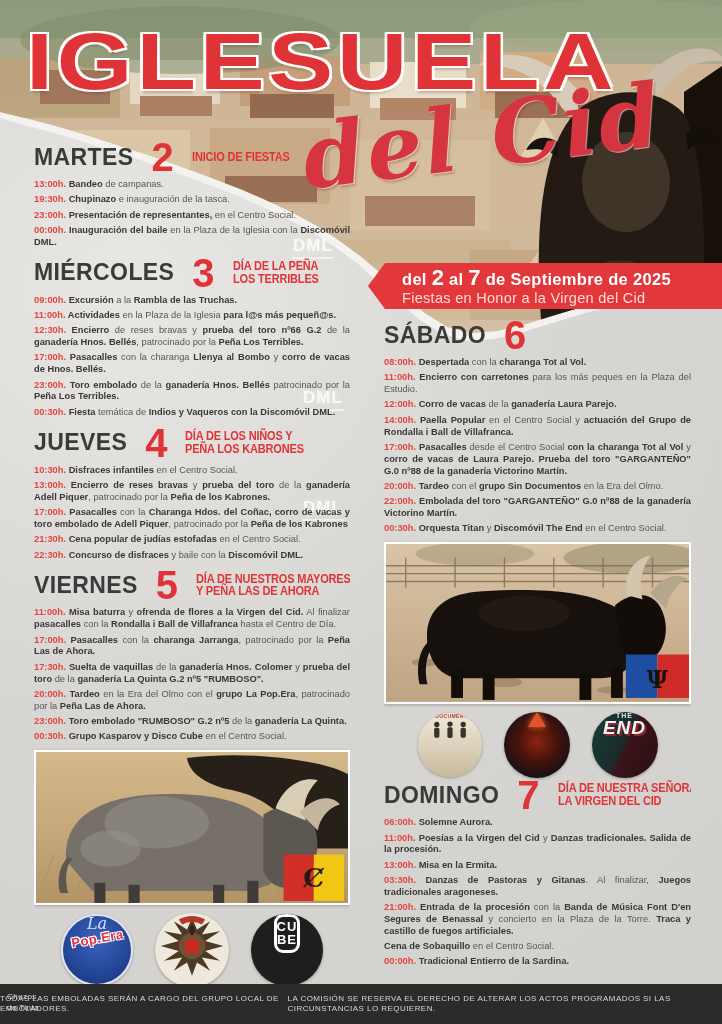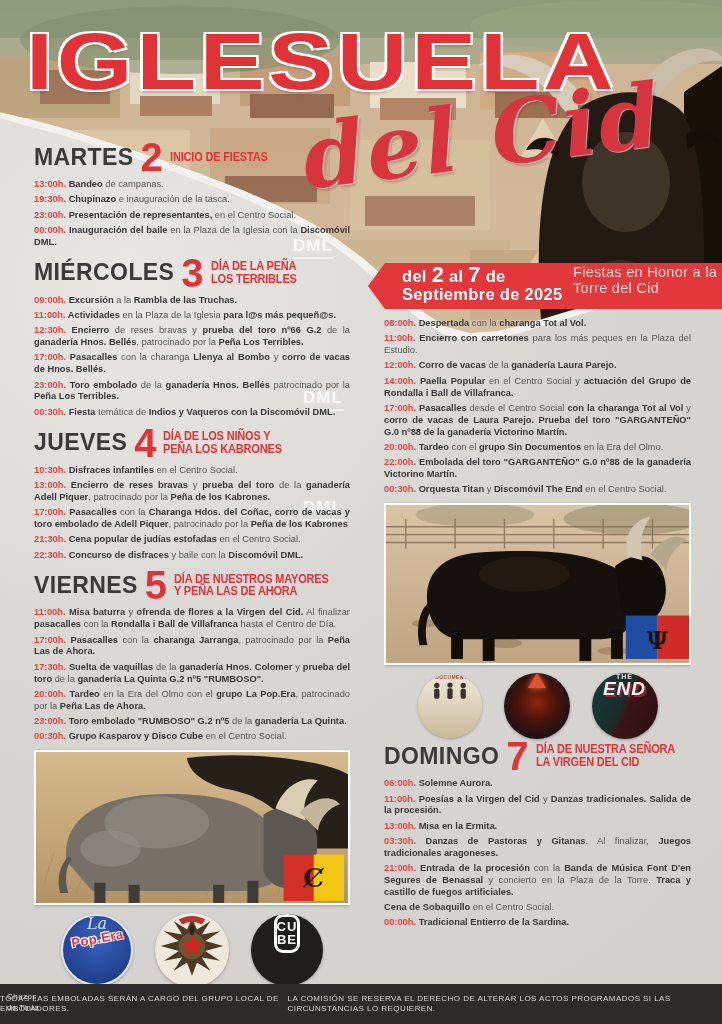"MARTES" .day-header { gap: 7px -> 18px }
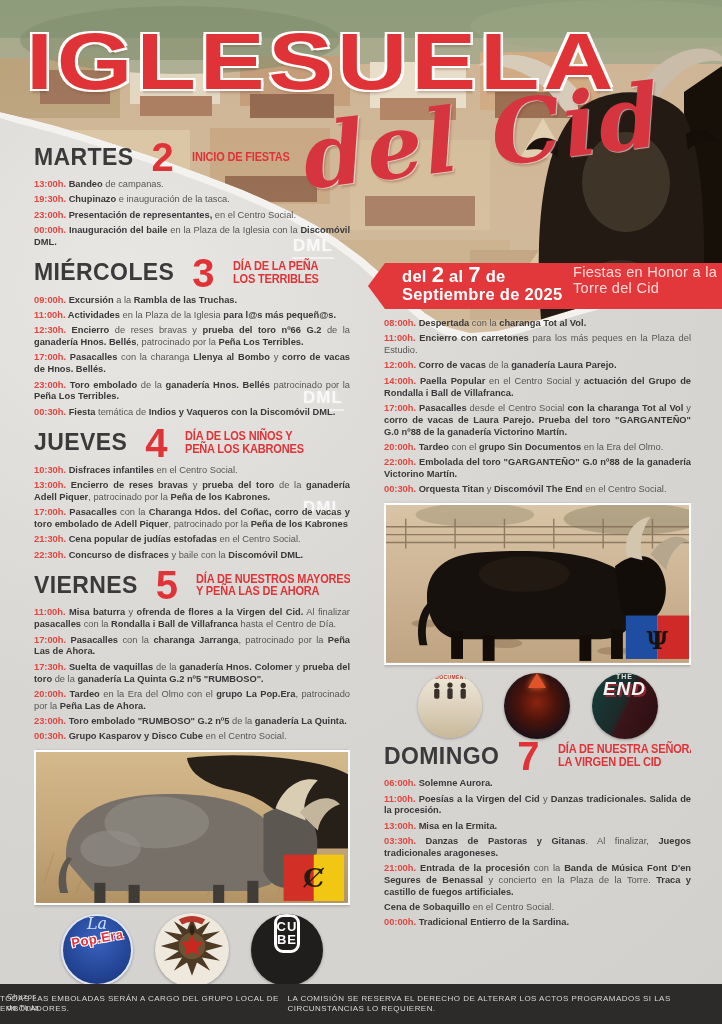"del 2 al 7 de" .banner { flex-direction: row -> column }
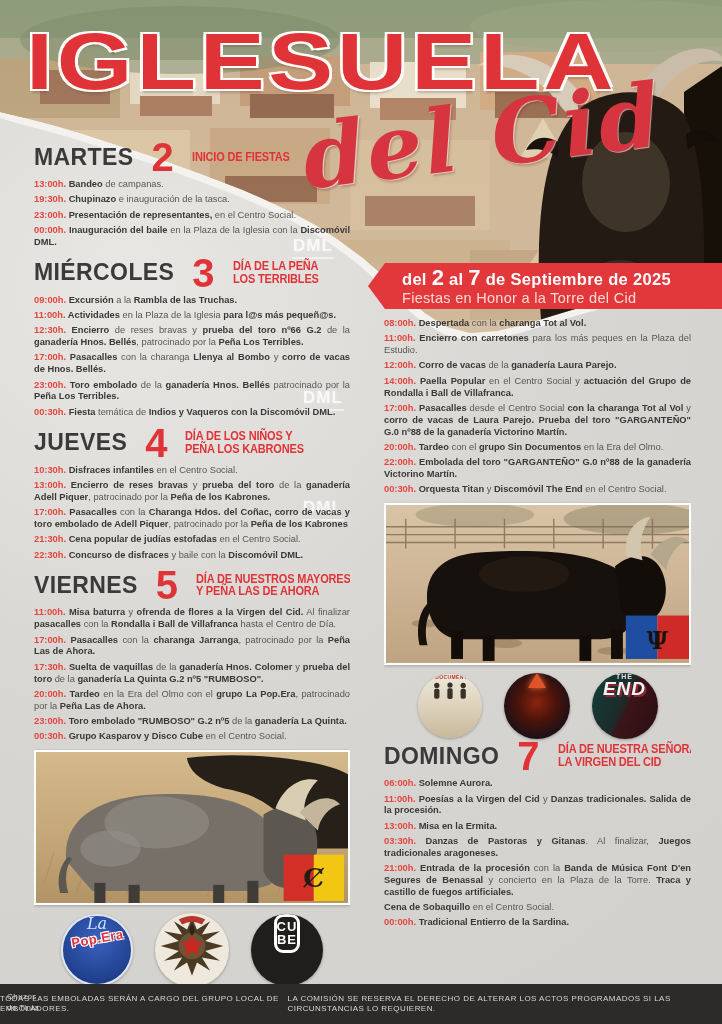"Fiestas en Honor a la" div.l2 { text: Torre -> Virgen }
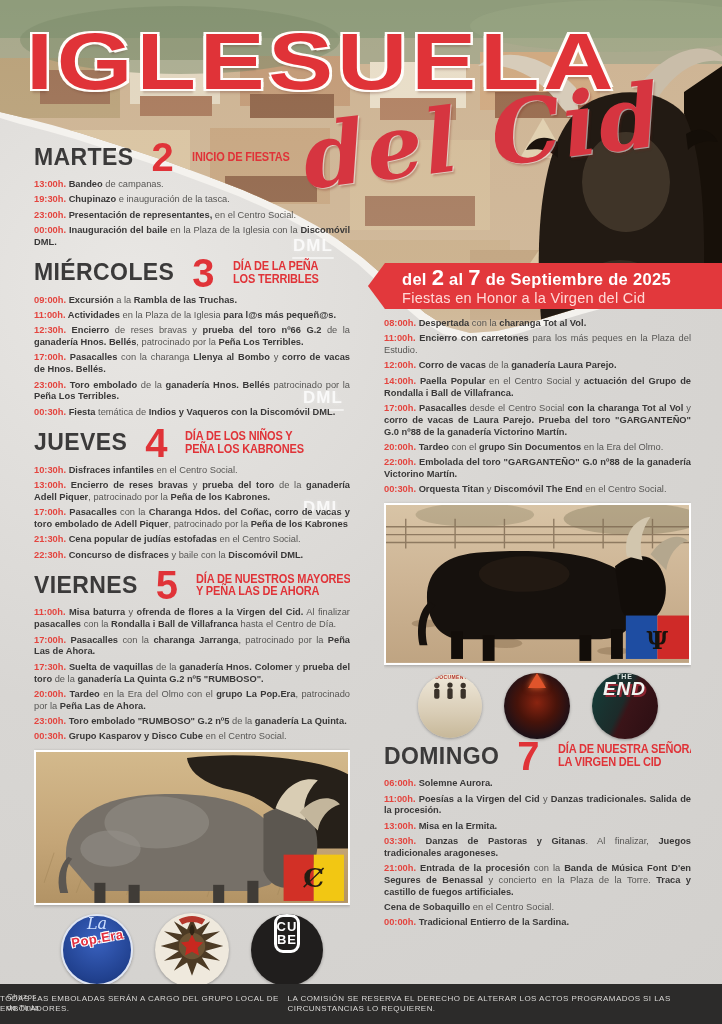"SÁBADO" div.day-header { html: none -> <div> <span>SÁBADO</span> <span>6</span> </div> }
